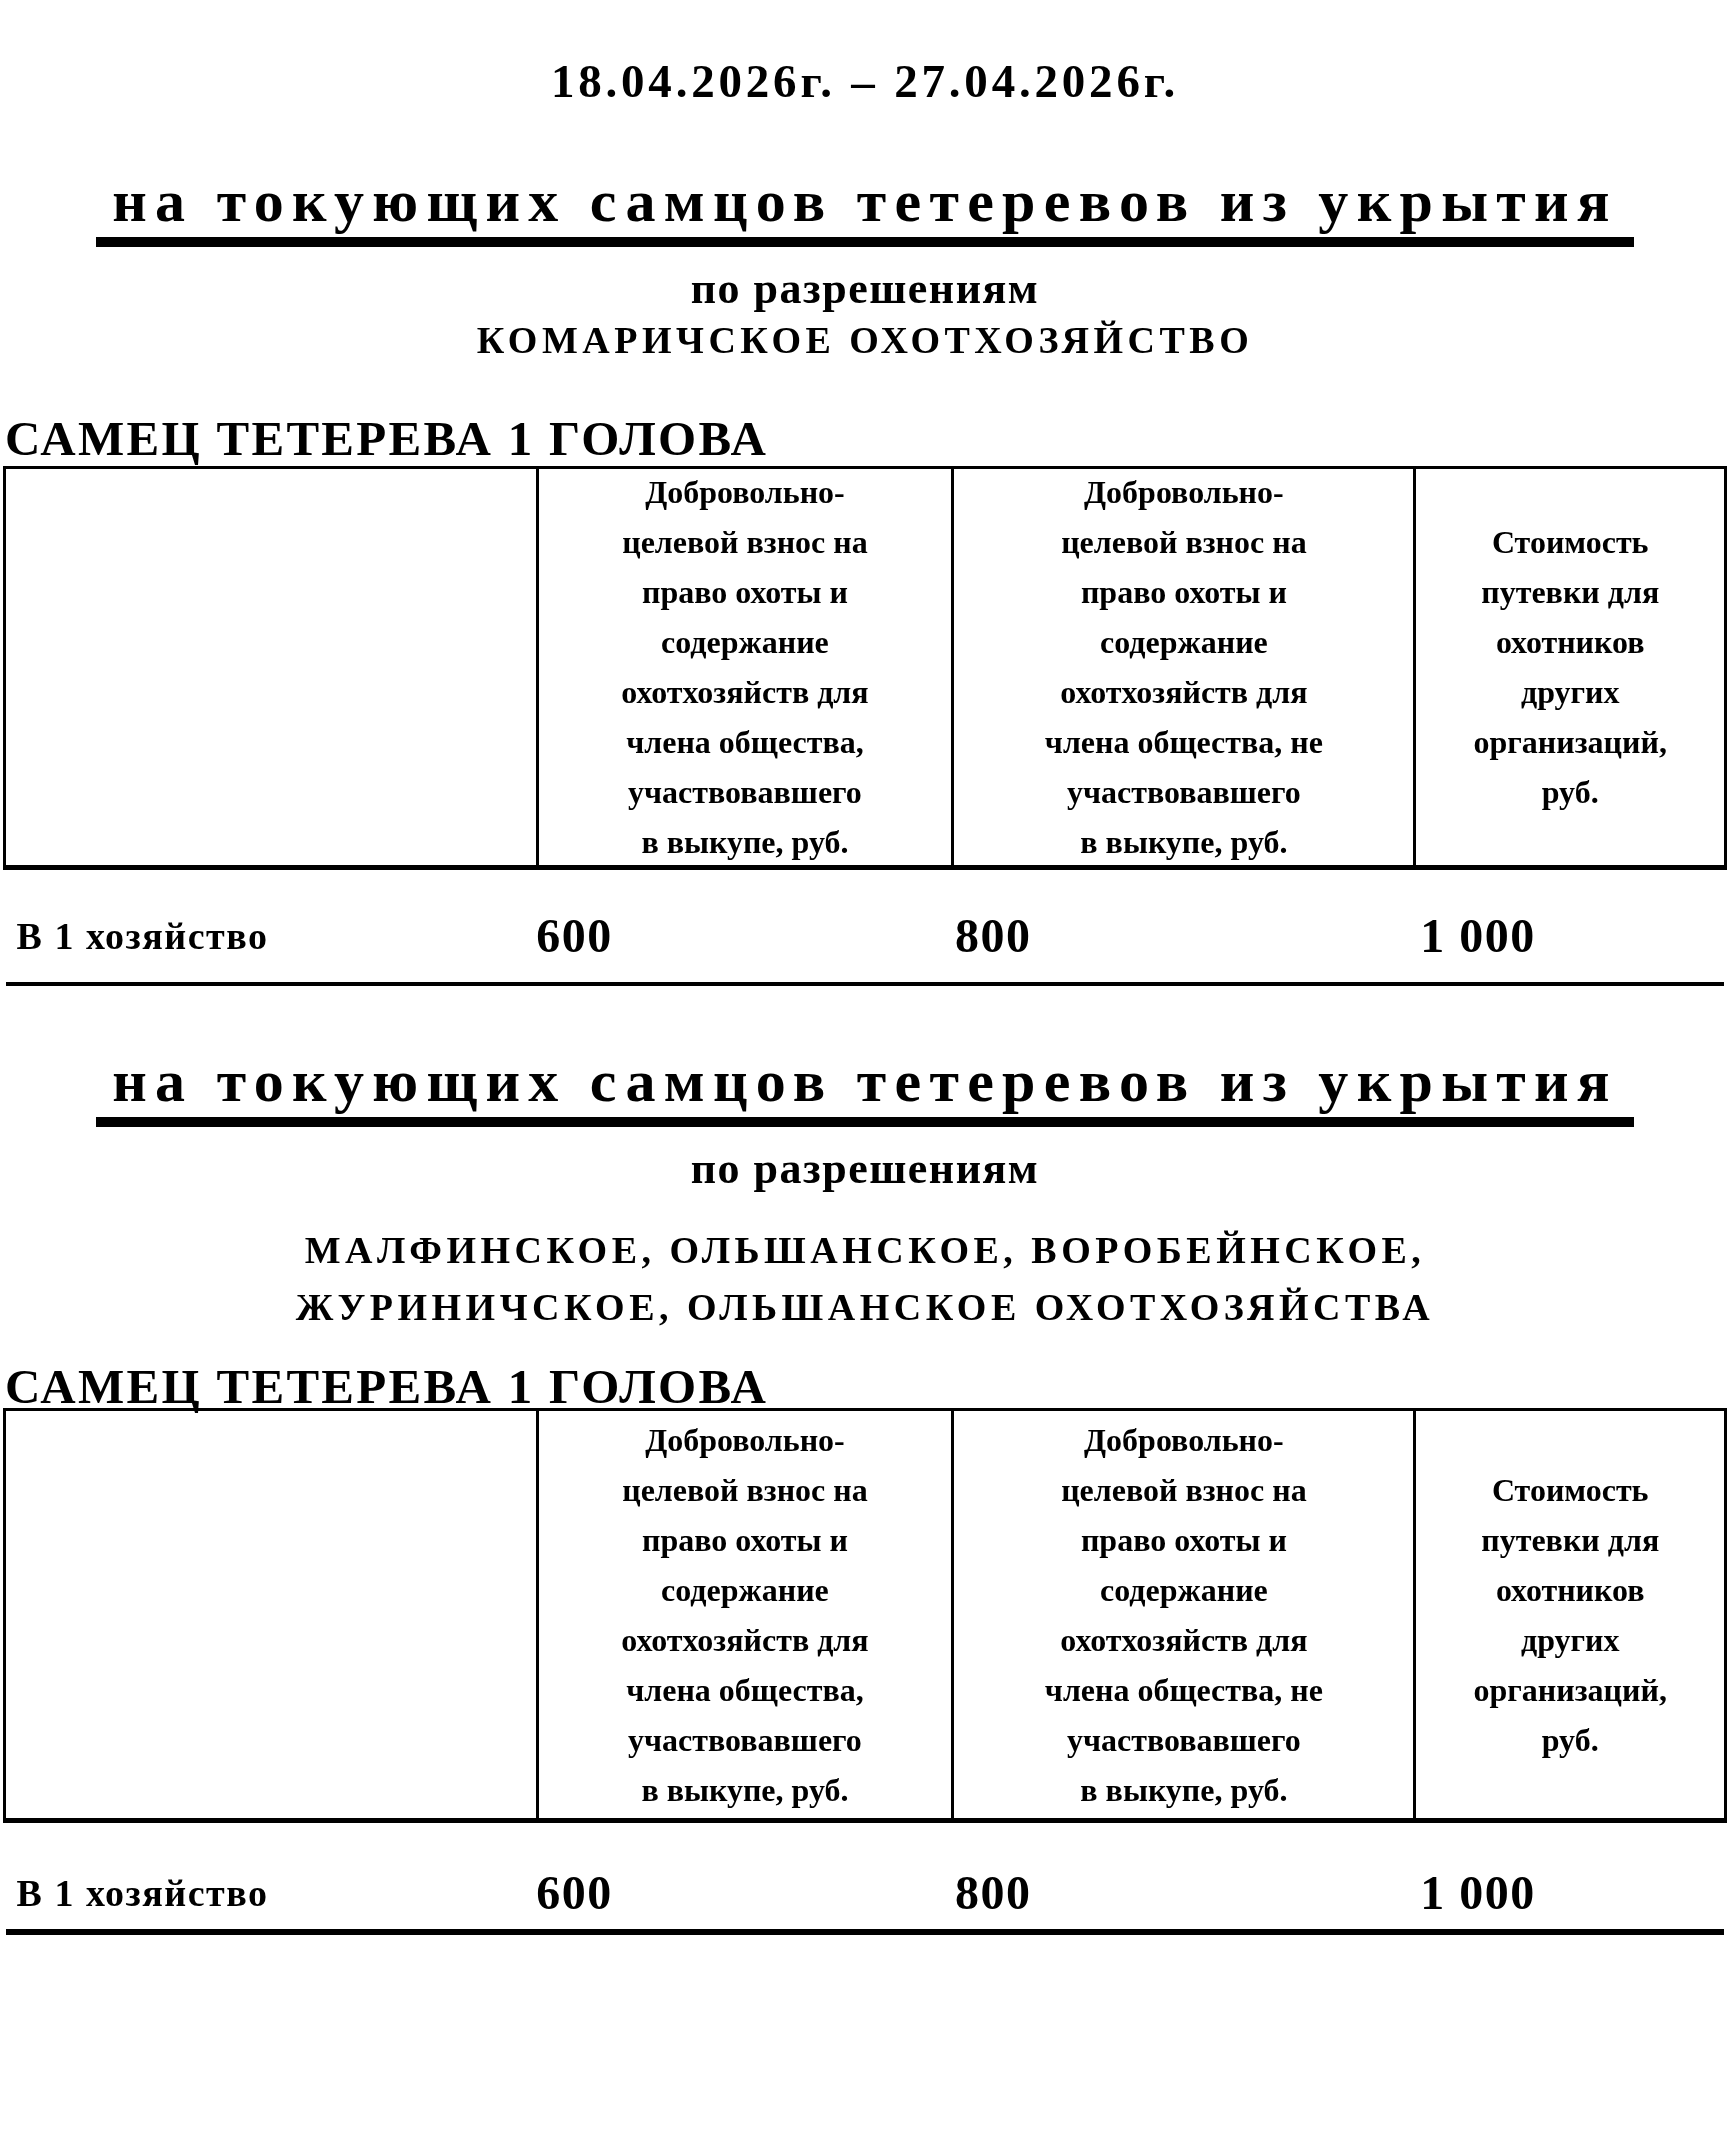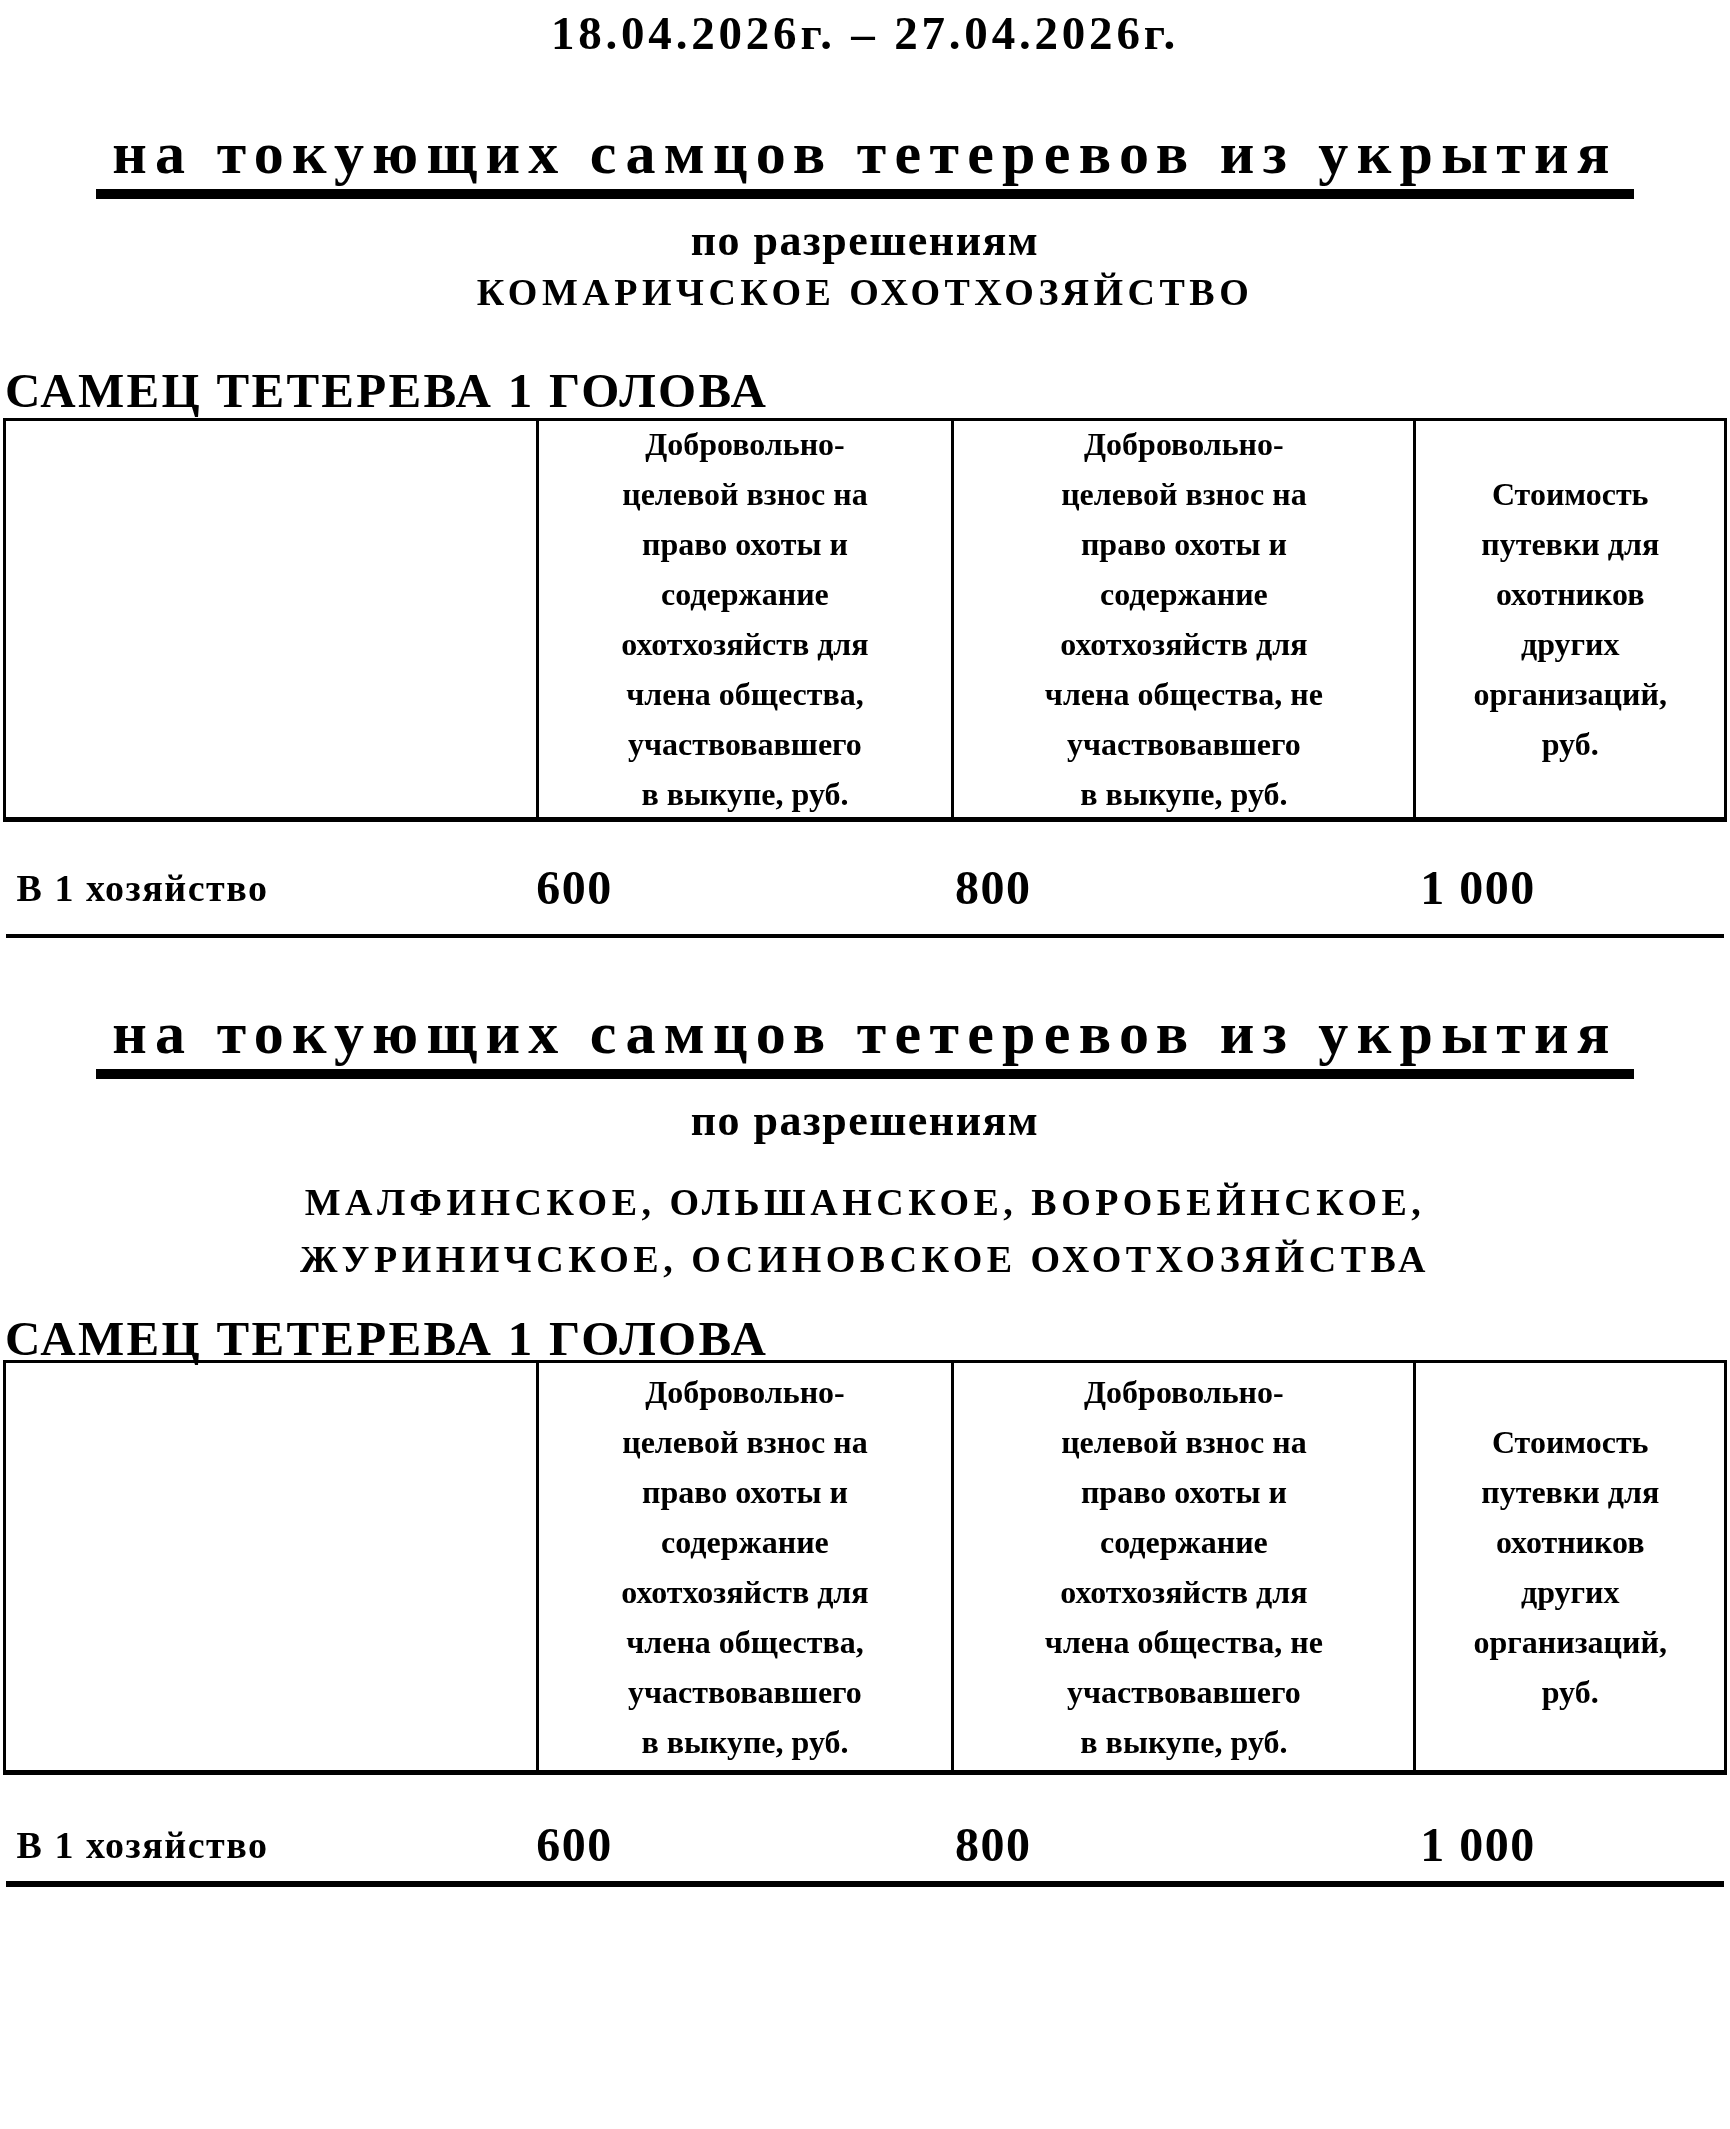"18.04.2026г. – 27.04.2026г." .s1 .date { margin-top: none -> 48px }
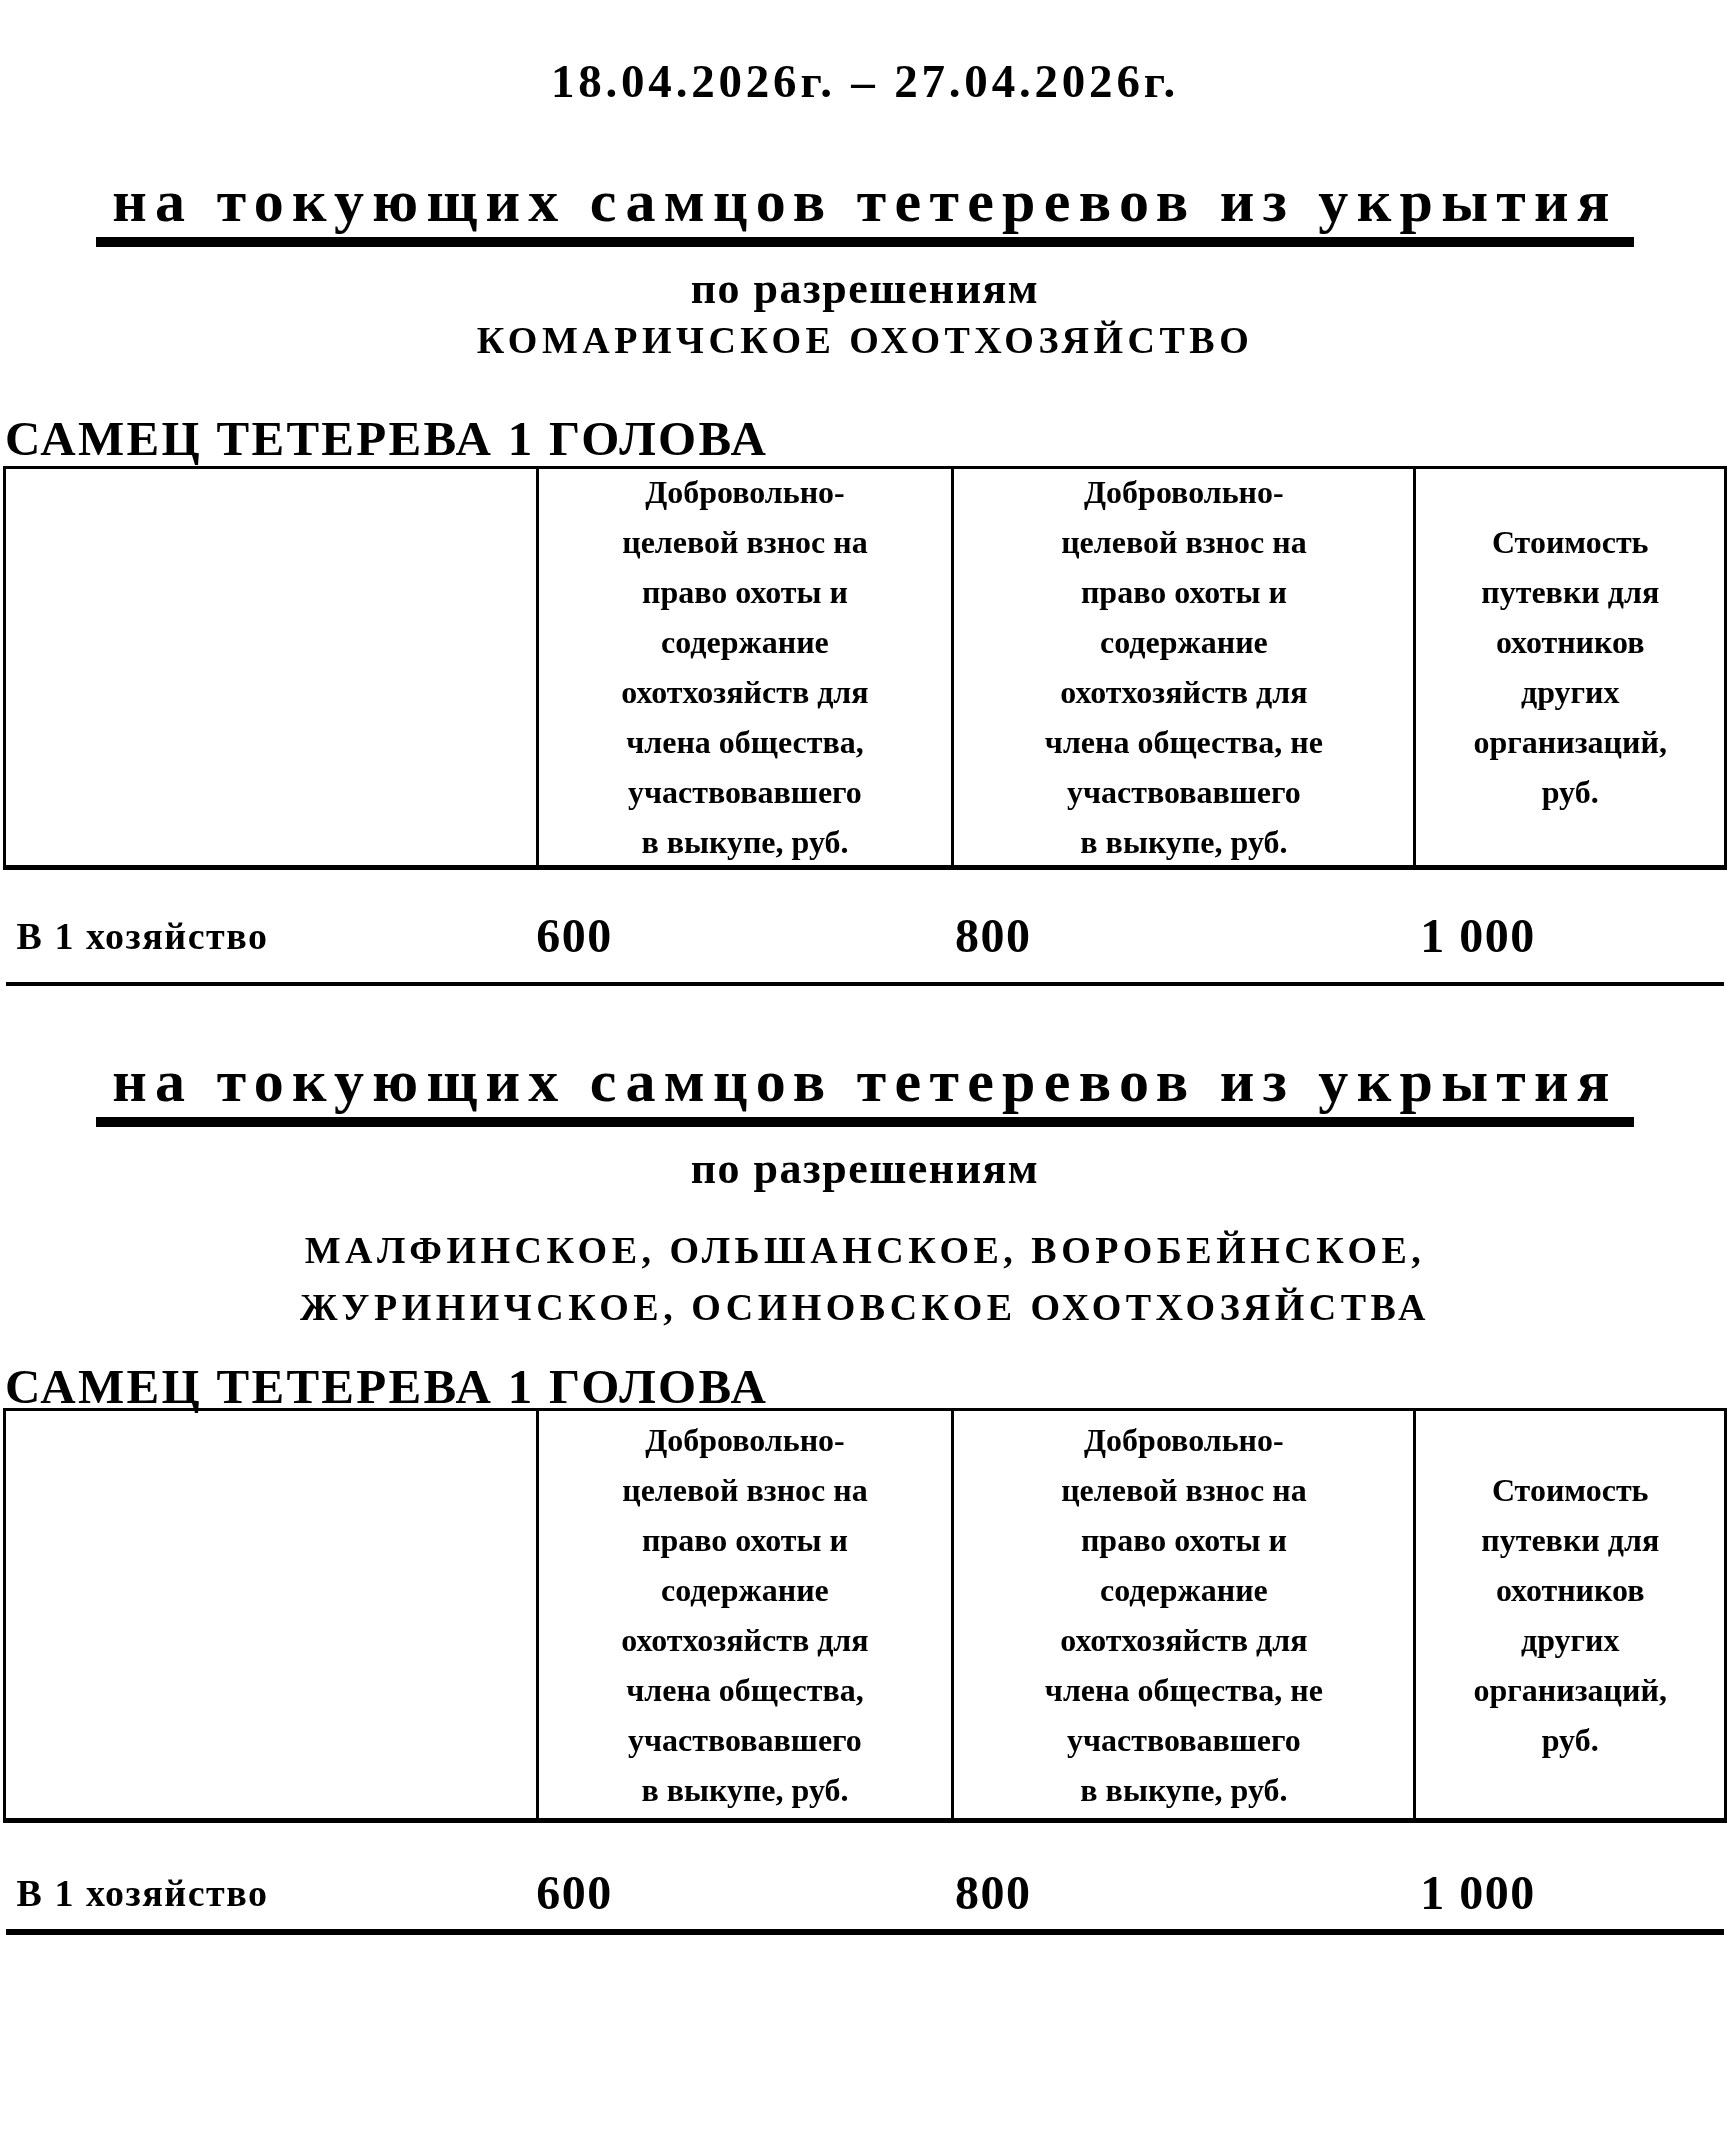"ЖУРИНИЧСКОЕ, ОСИНОВСКОЕ ОХОТХОЗЯЙСТВА" div { text: ОСИНОВСКОЕ -> ОЛЬШАНСКОЕ }
